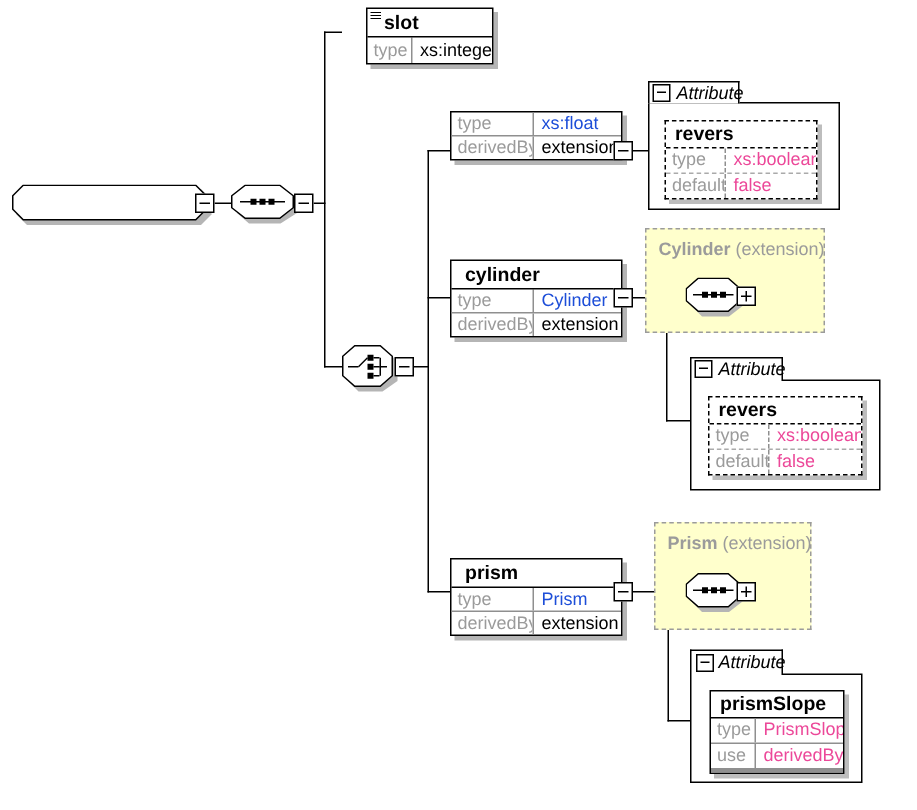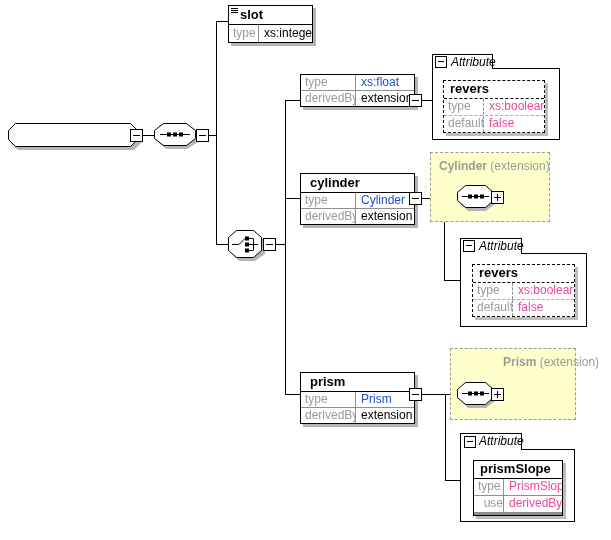"slot" div.ebox { left: 228px -> 244px }
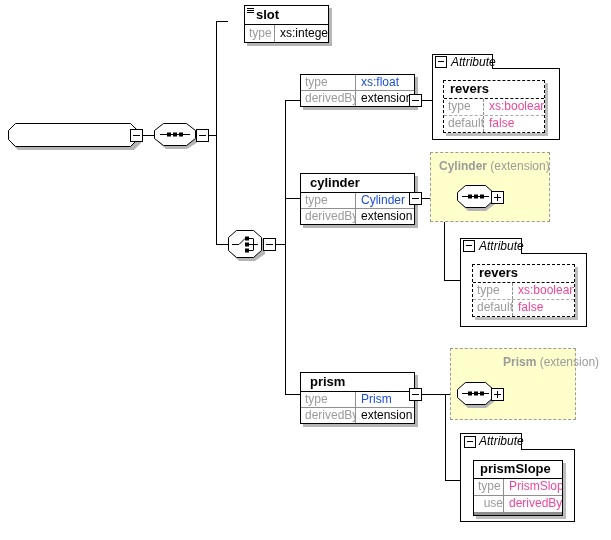"Prism (extension)" div.xbox { left: 450px -> 436px; padding-left: 44px -> none; width: 126px -> 105px }
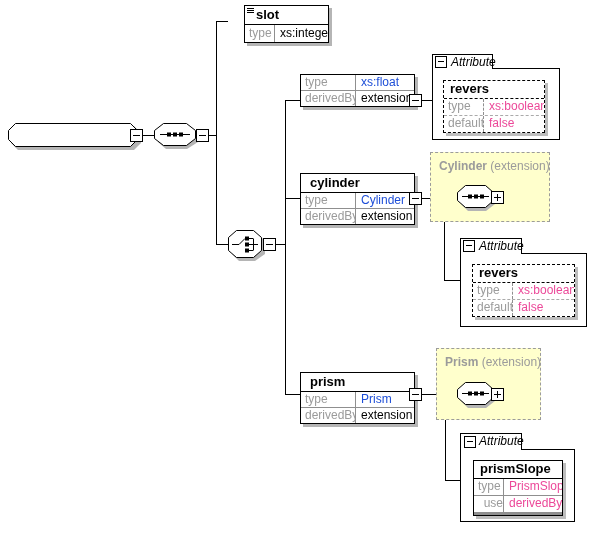"use" span.ak { text-align: right -> none }
